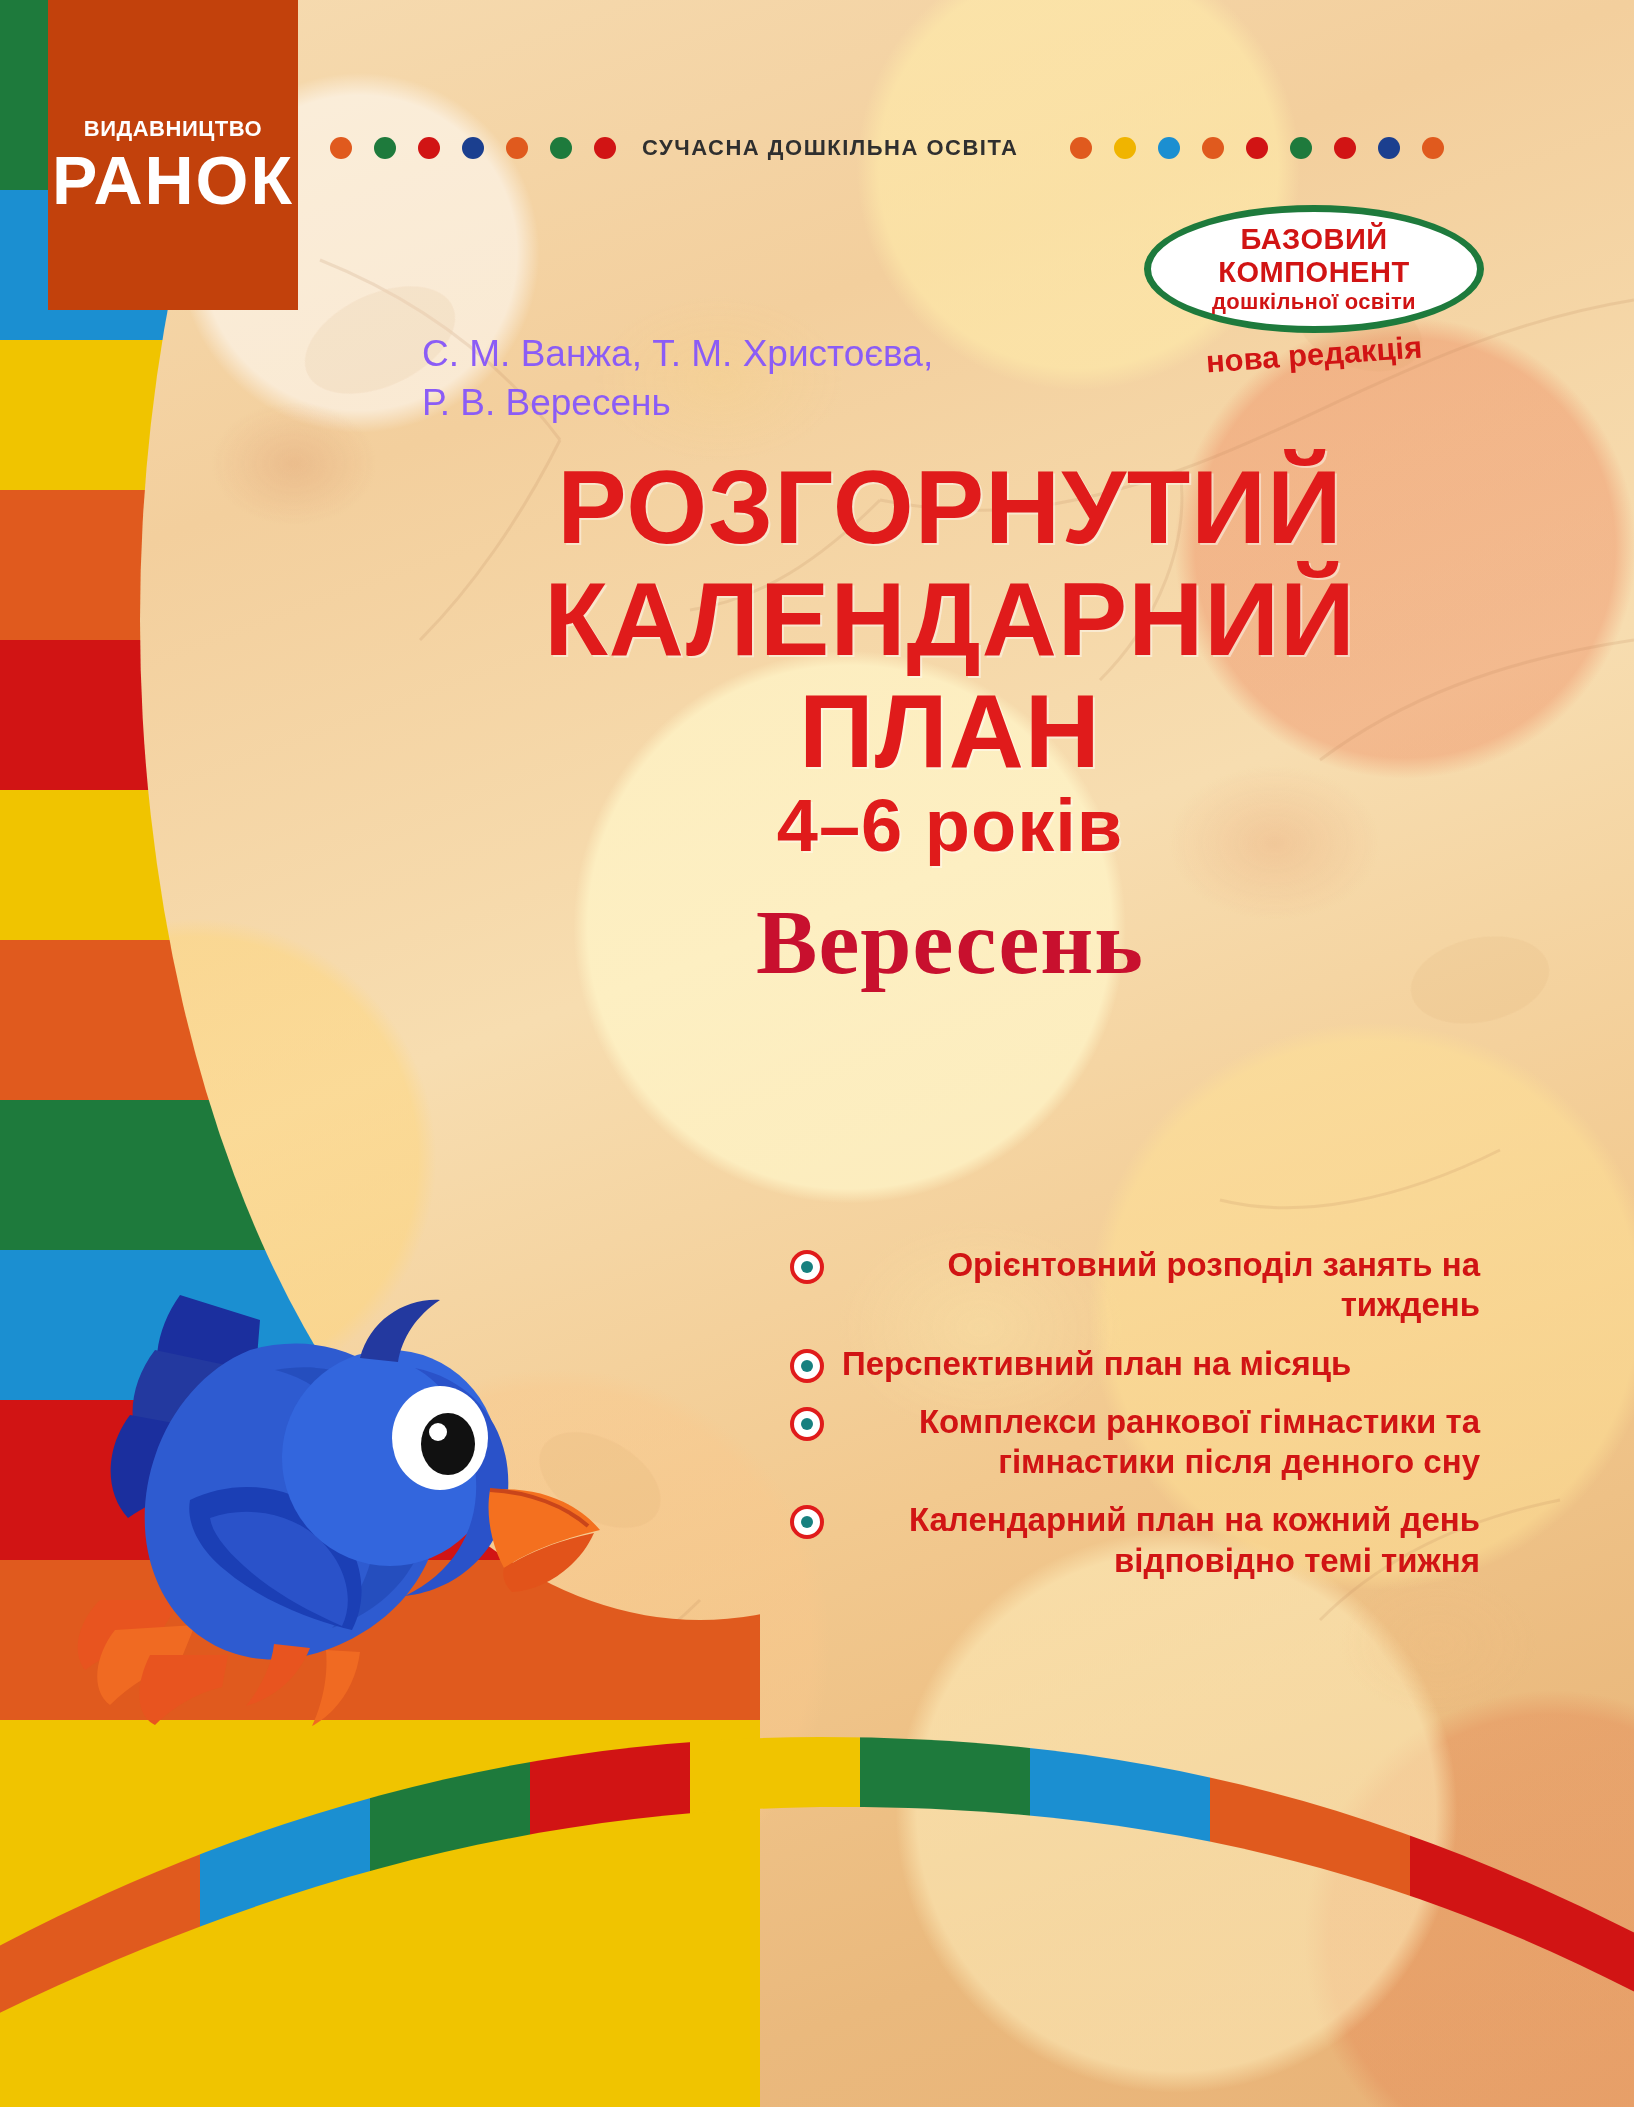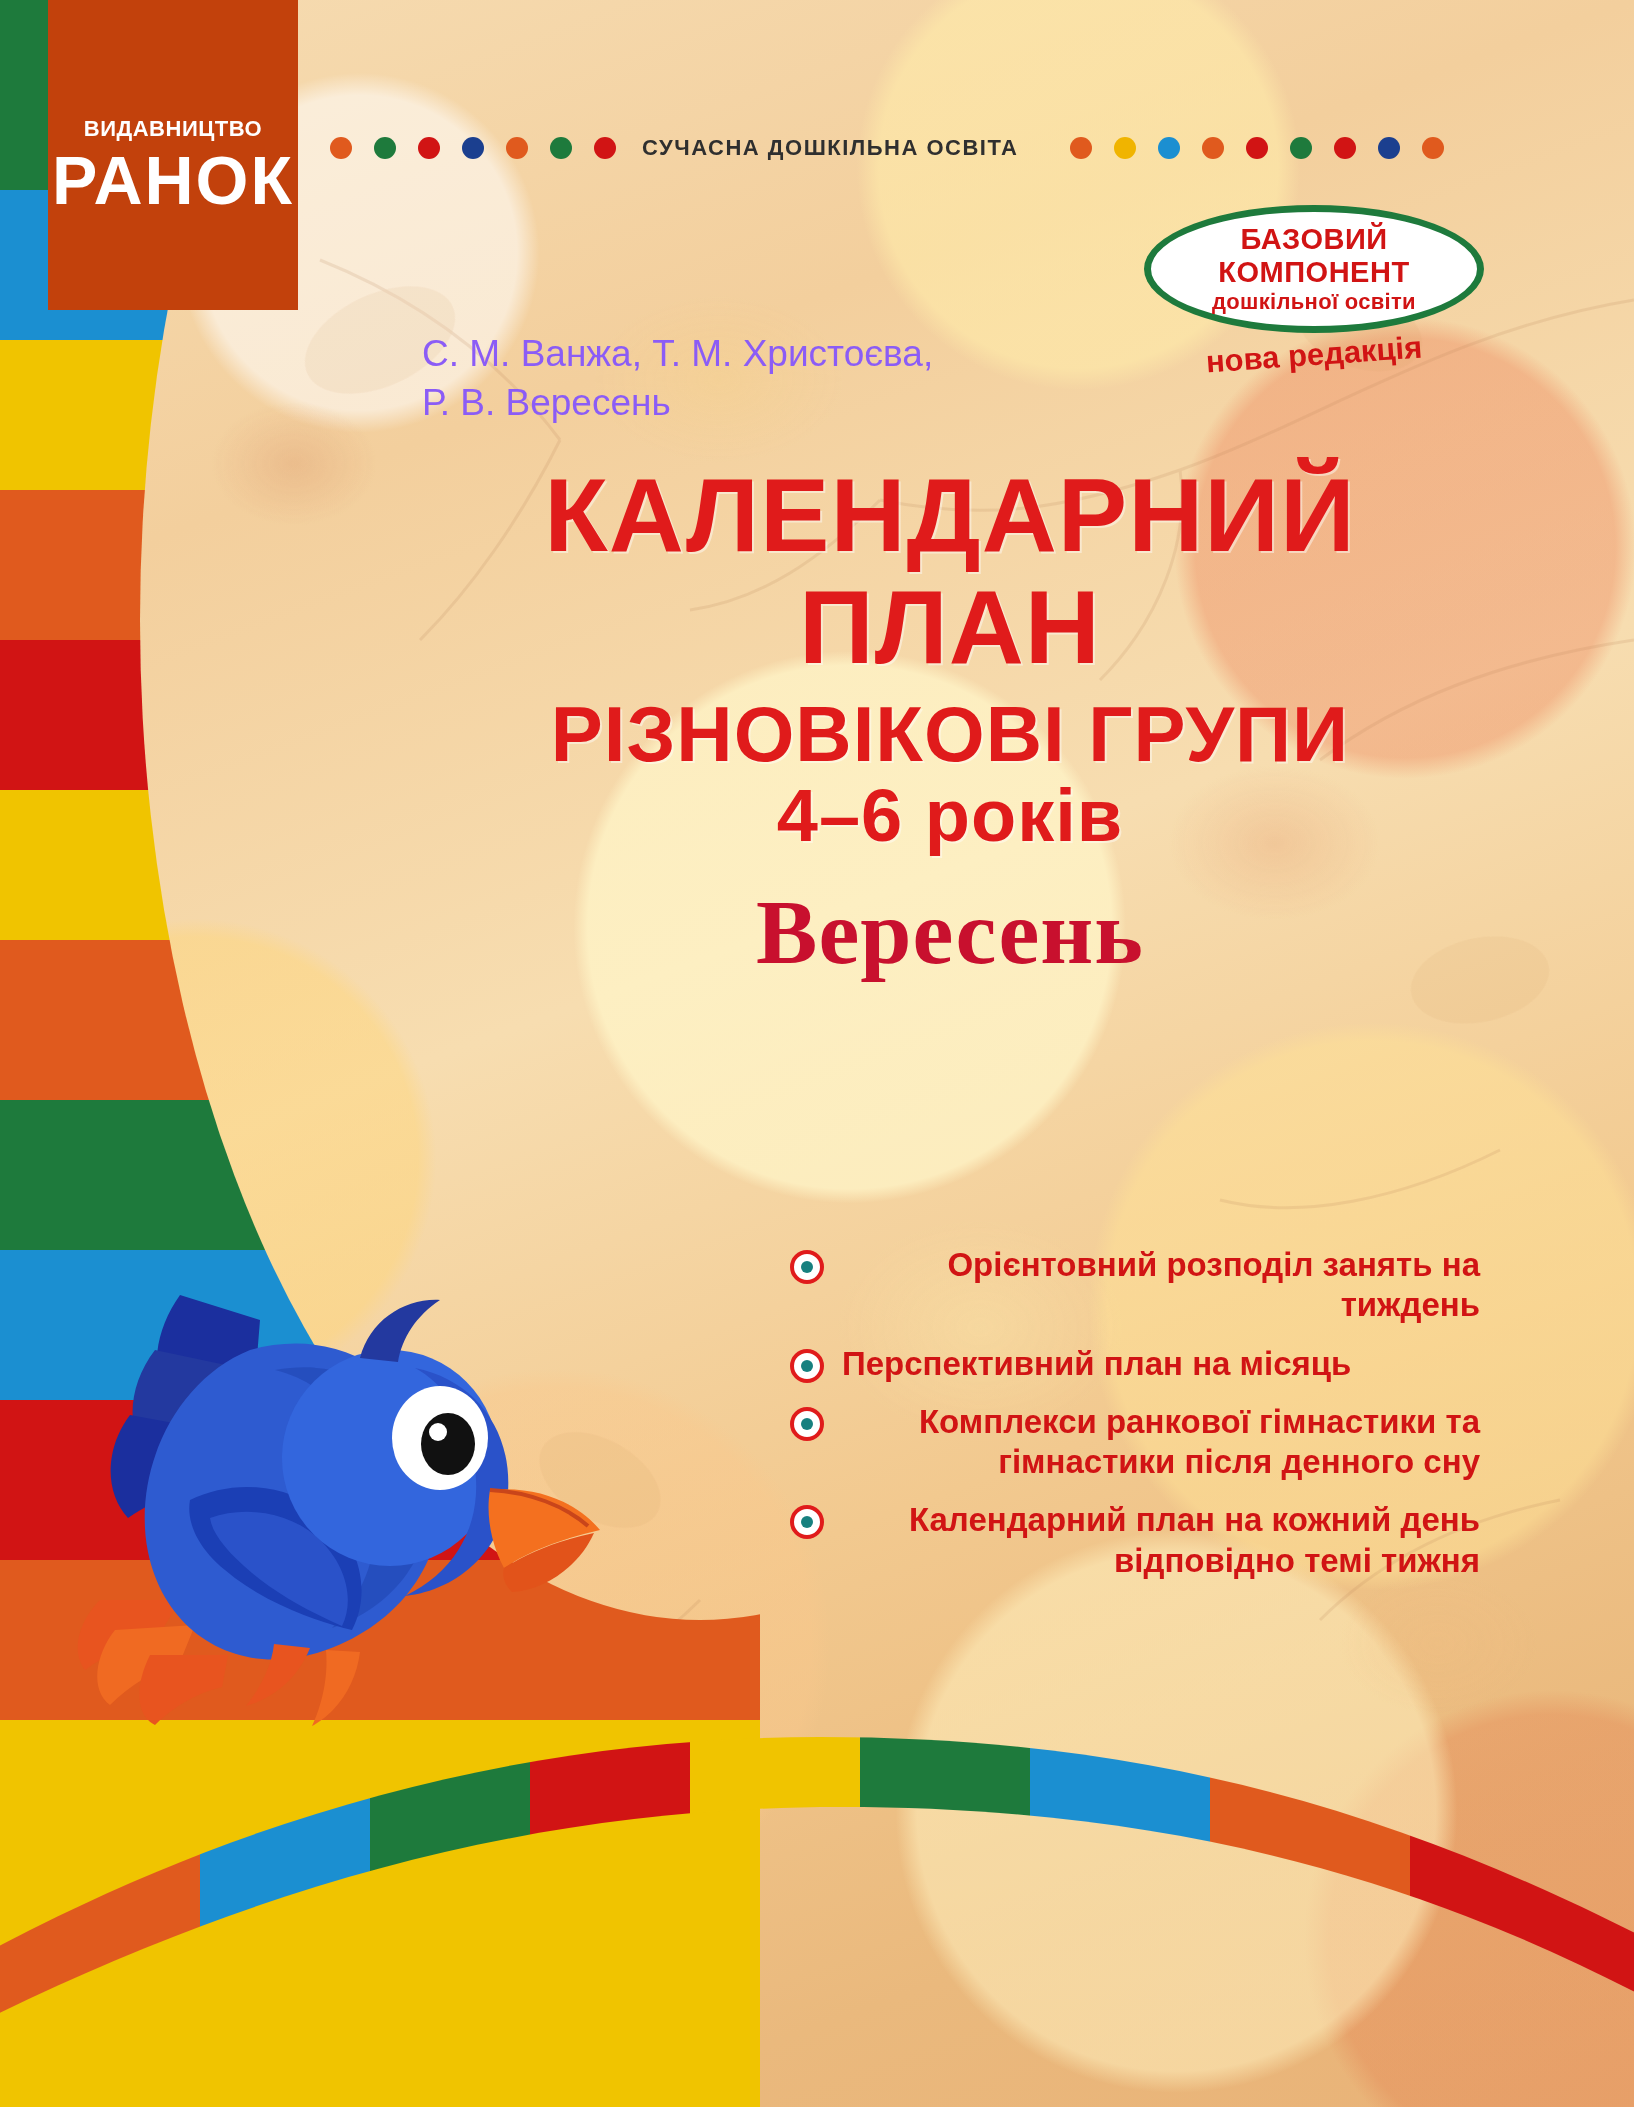"РОЗГОРНУТИЙ" div.t-line { html: none -> <div>РОЗГОРНУТИЙ</div> }
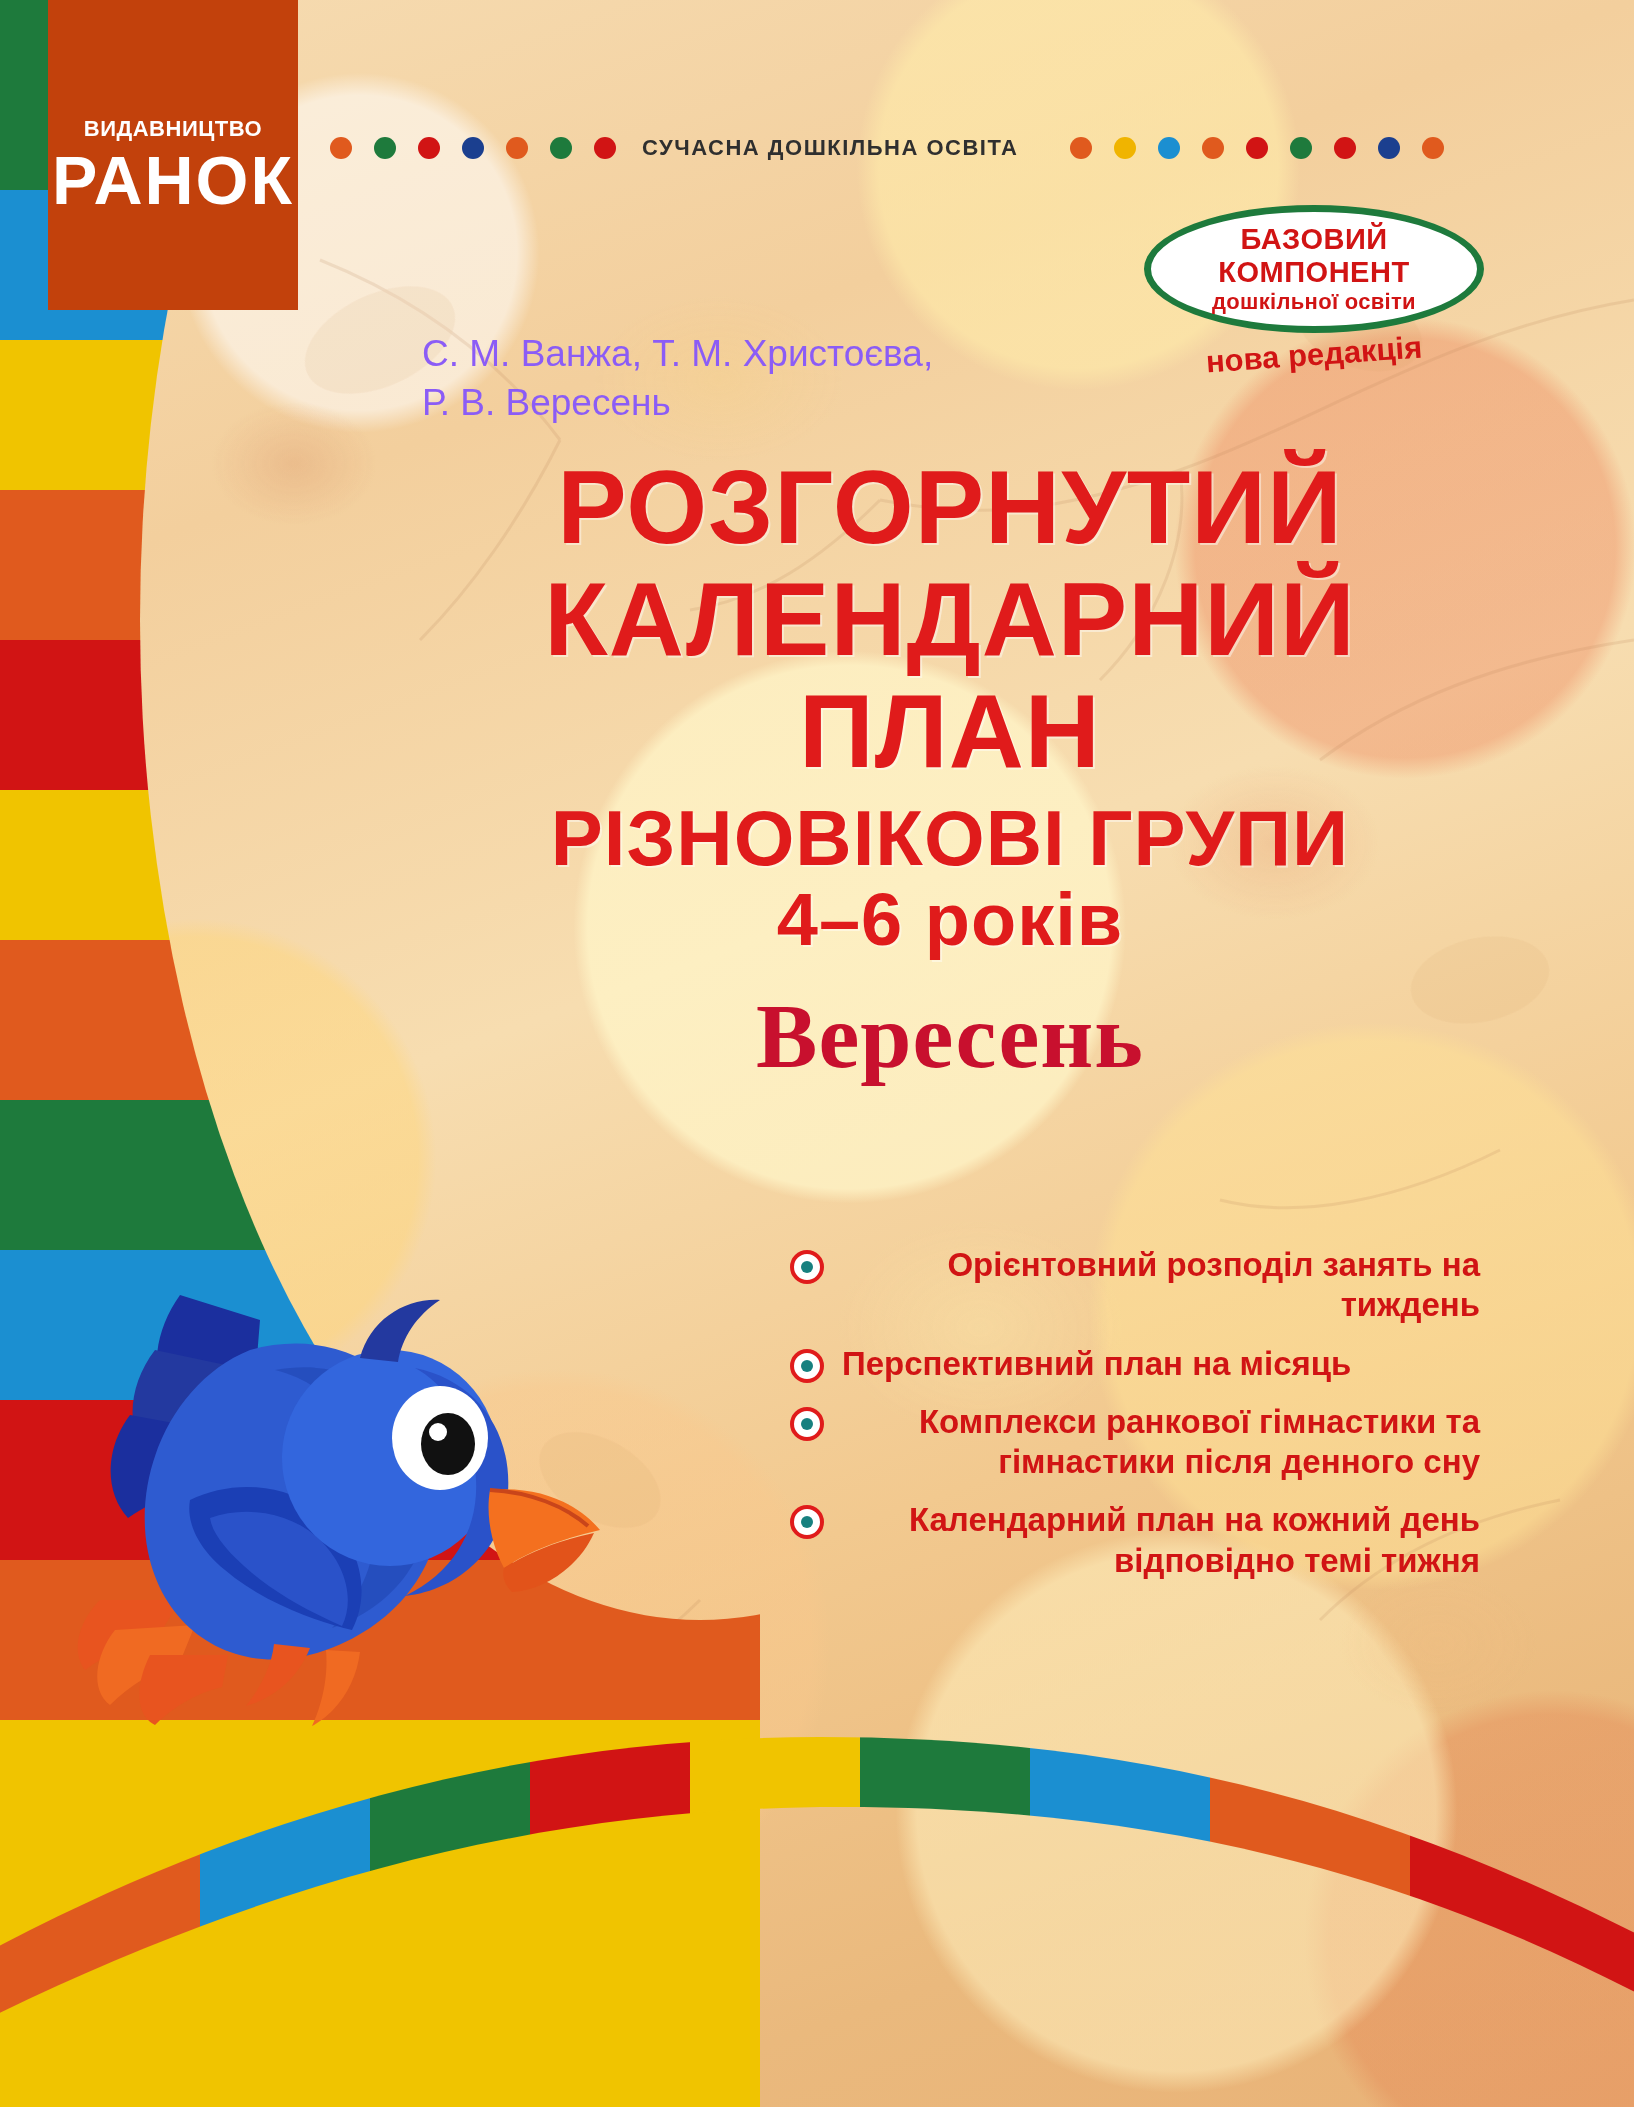"РІЗНОВІКОВІ ГРУПИ" div.t-line { html: <div>РІЗНОВІКОВІ ГРУПИ</div> -> none }
